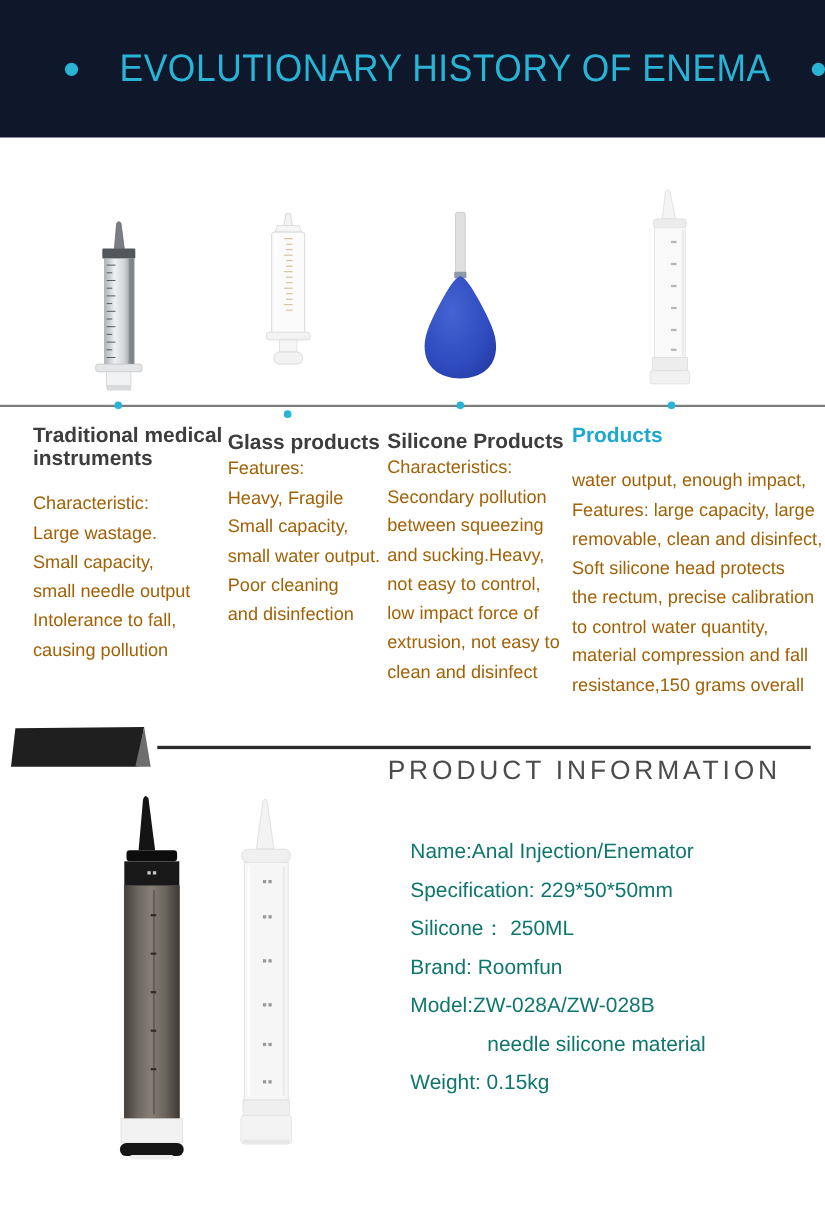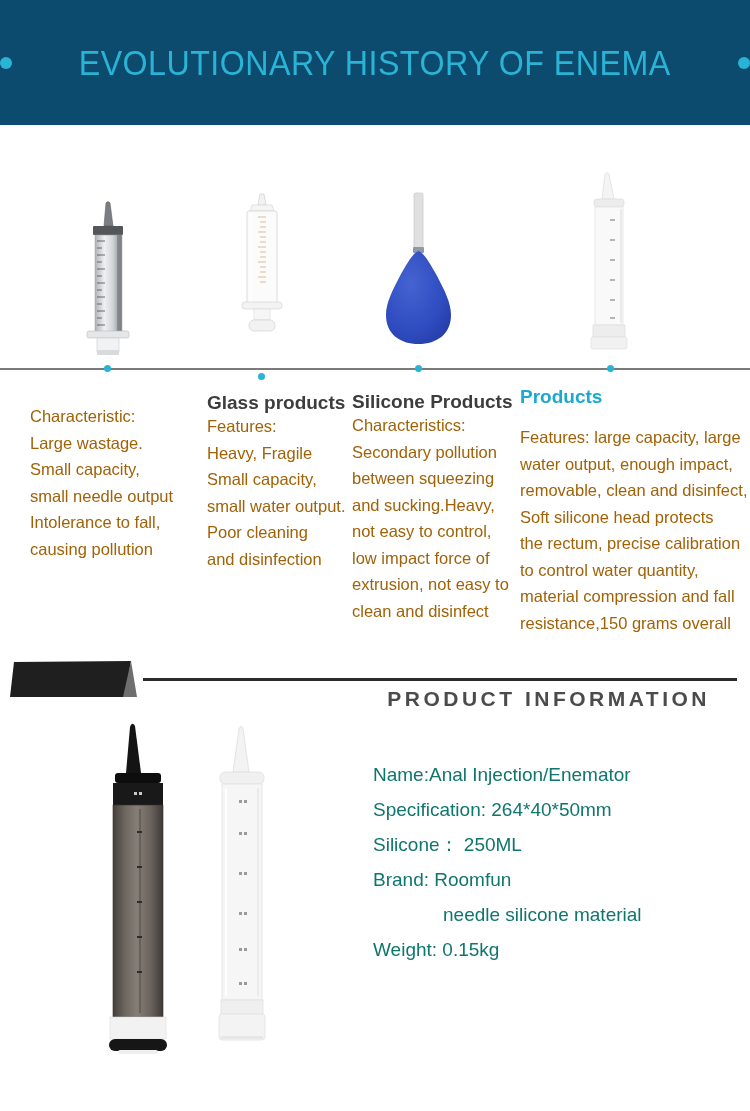"EVOLUTIONARY HISTORY OF ENEMA" .banner { background: #0c4a6e -> #0f172a; gap: 36px -> 12px; justify-content: space-between -> flex-end }
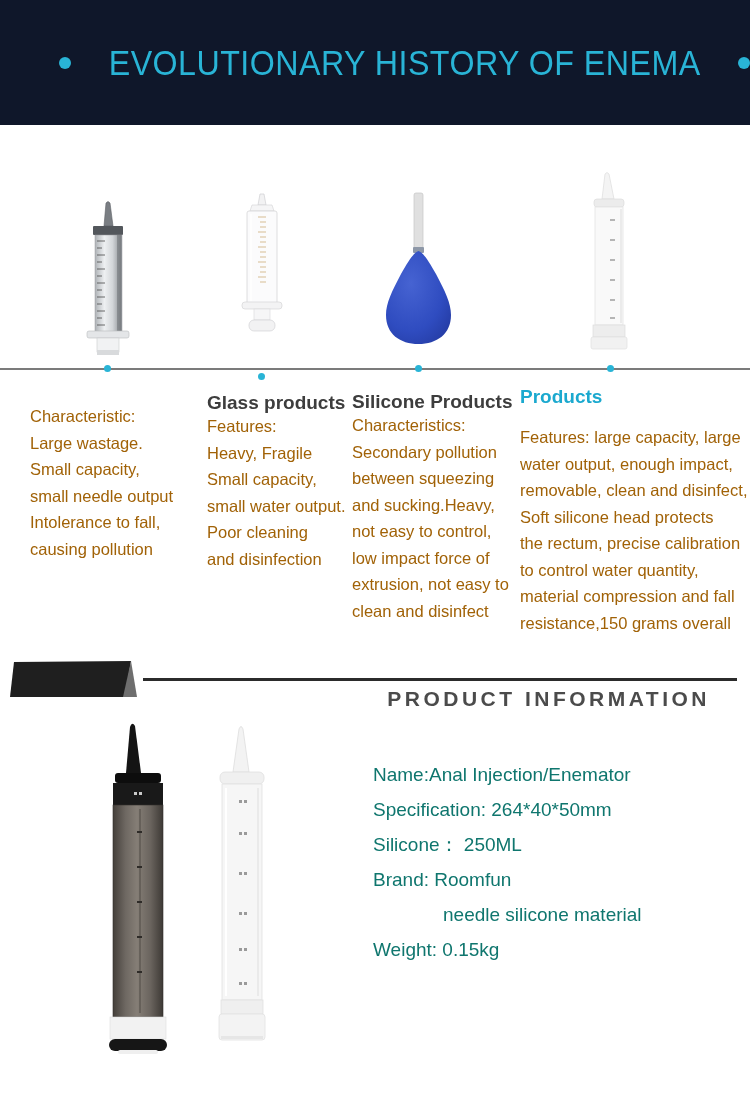"Traditional medical" div.evo-title { html: none -> <div> <span>Traditional medical</span> <span>instruments</span> </div> }
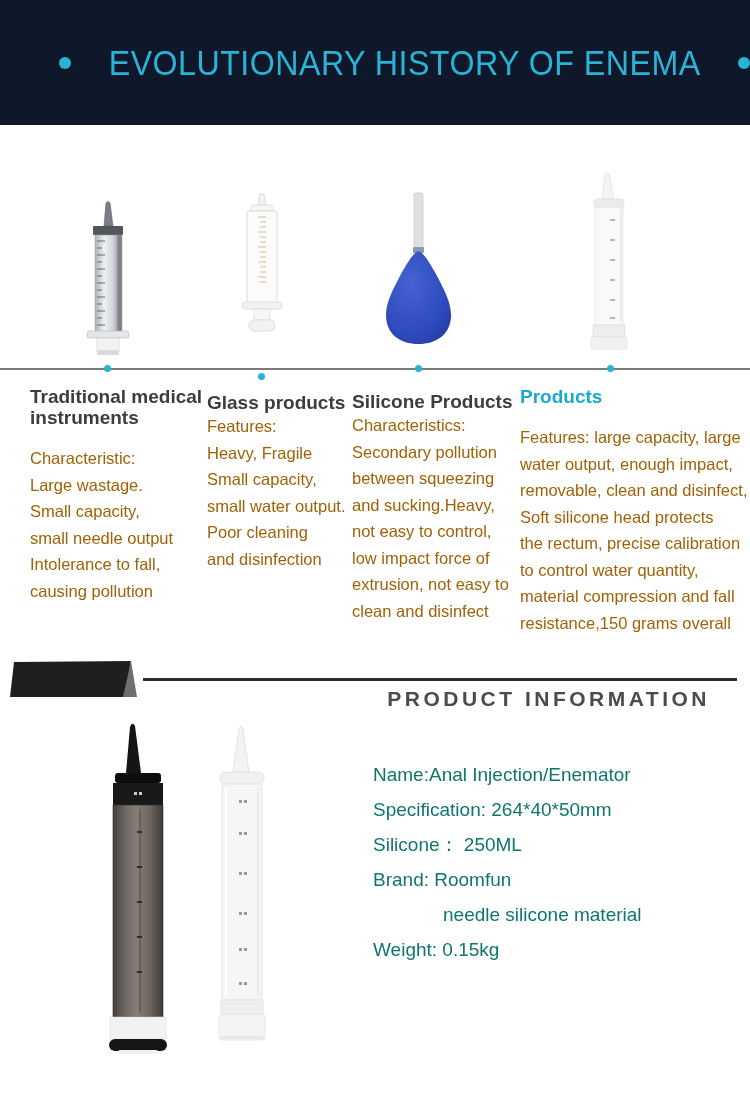"Features: large capacity, large" div { order: before "water output, enough impact," -> after "water output, enough impact," }
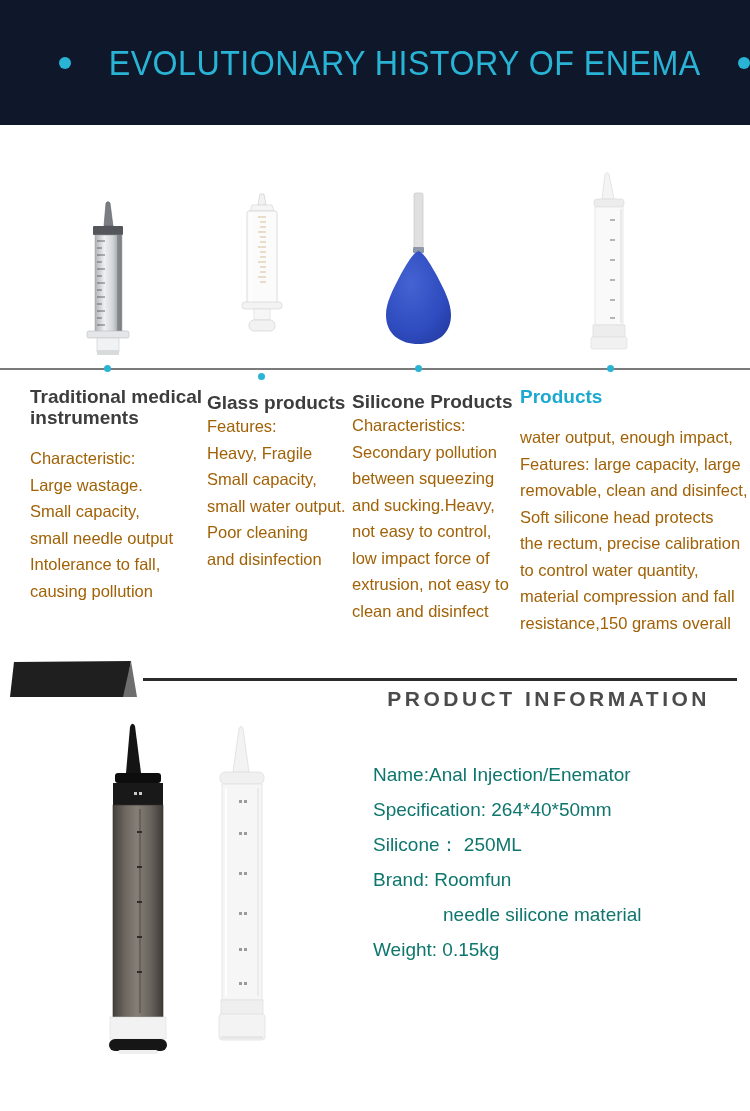"PRODUCT INFORMATION" .info-heading { font-size: 21px -> 24px; font-weight: bold -> none }
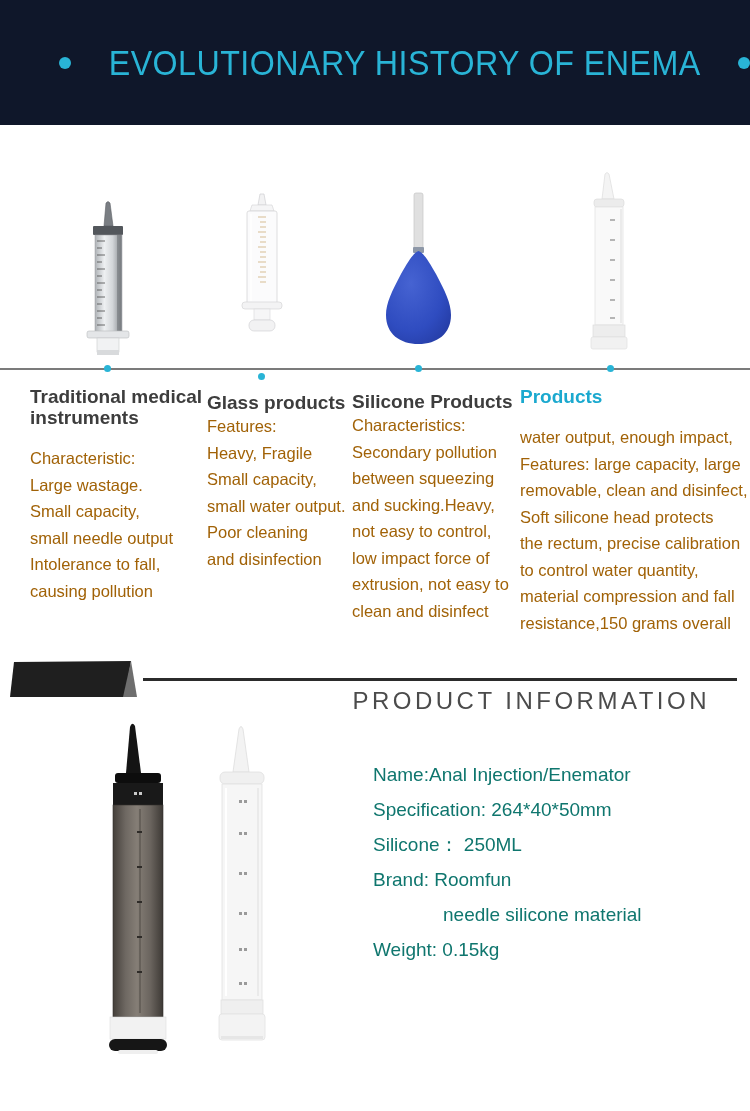"Specification: 264*40*50mm" div { text: 264*40 -> 229*50 }
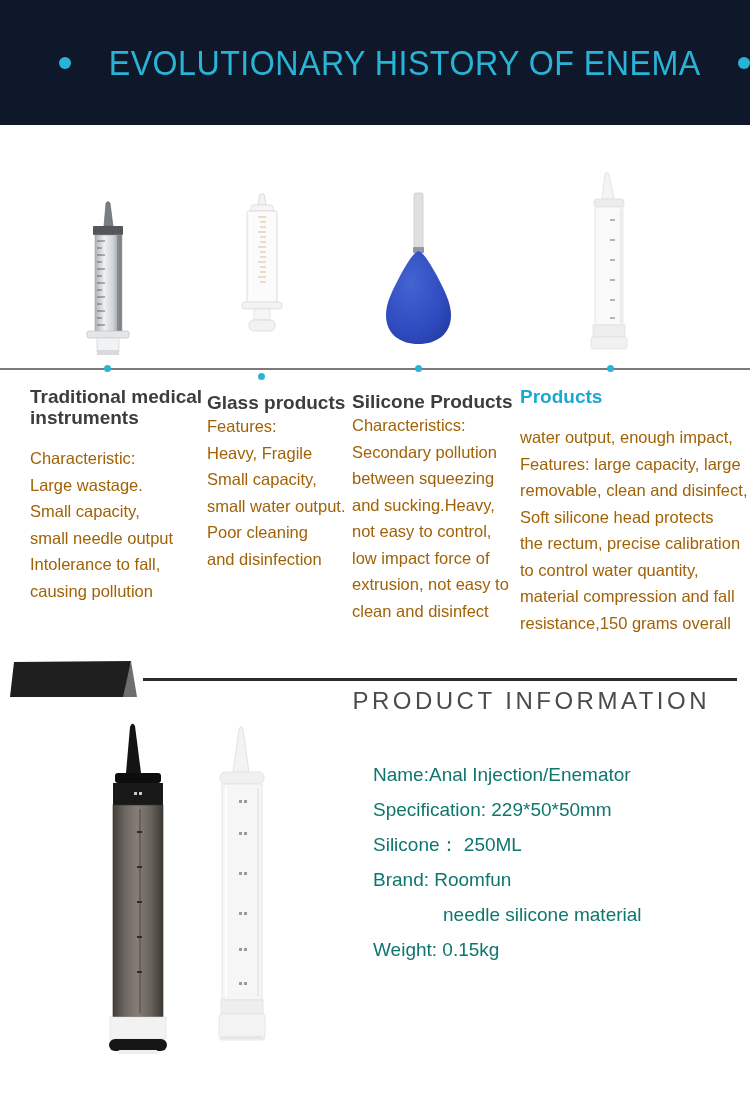"Model:ZW-028A/ZW-028B" div { html: none -> <div>Model:ZW-028A/ZW-028B</div> }
